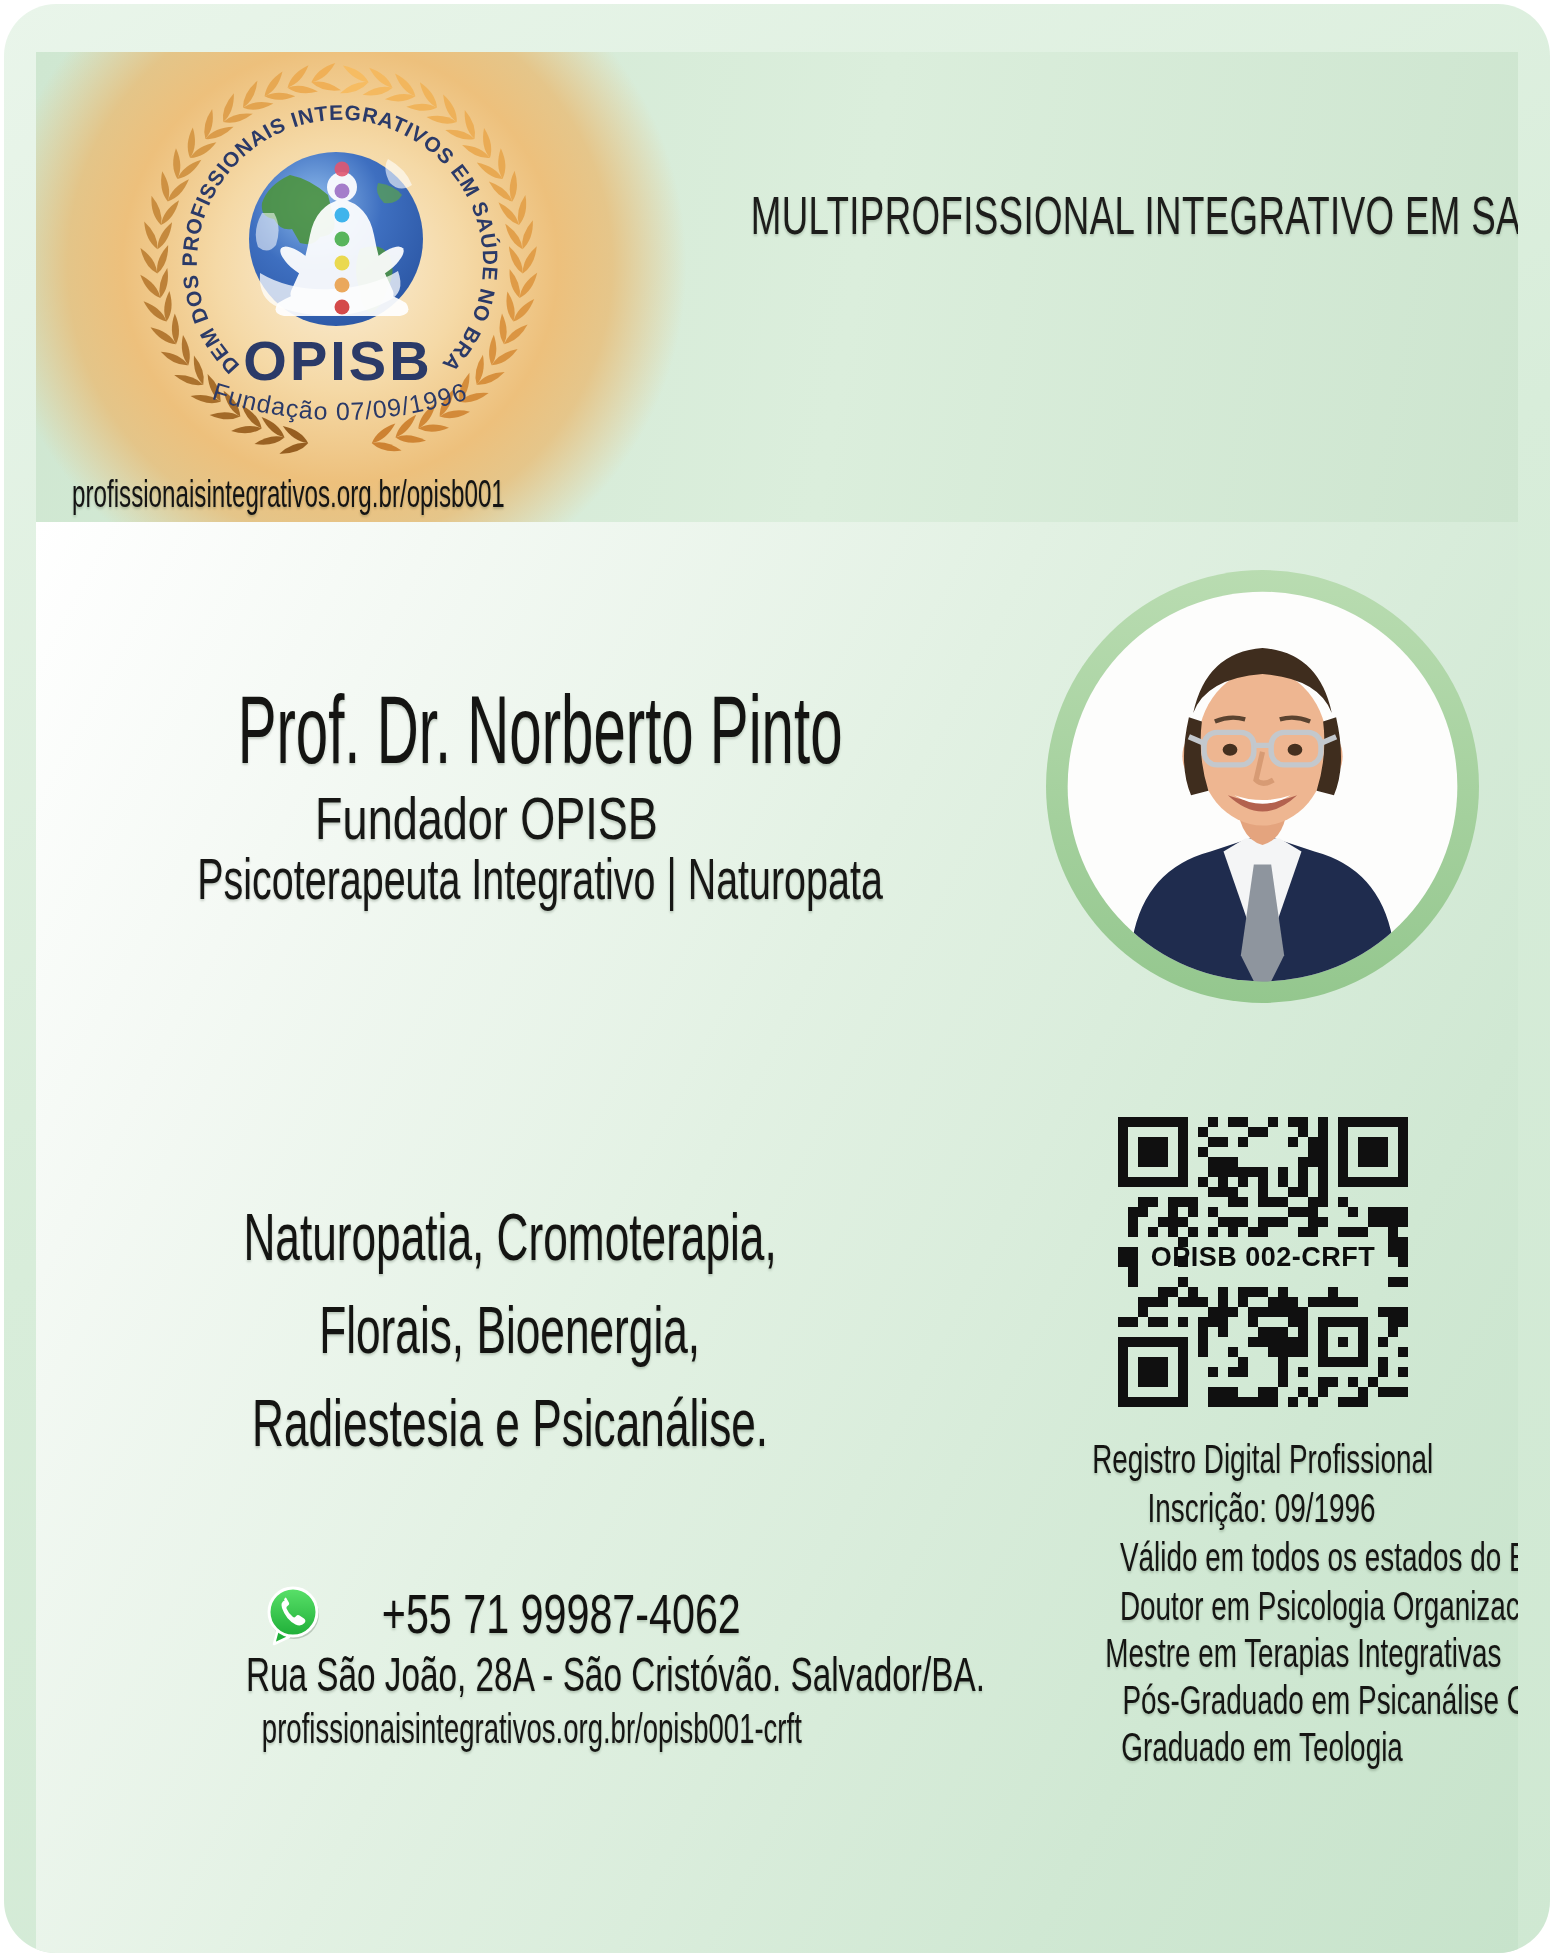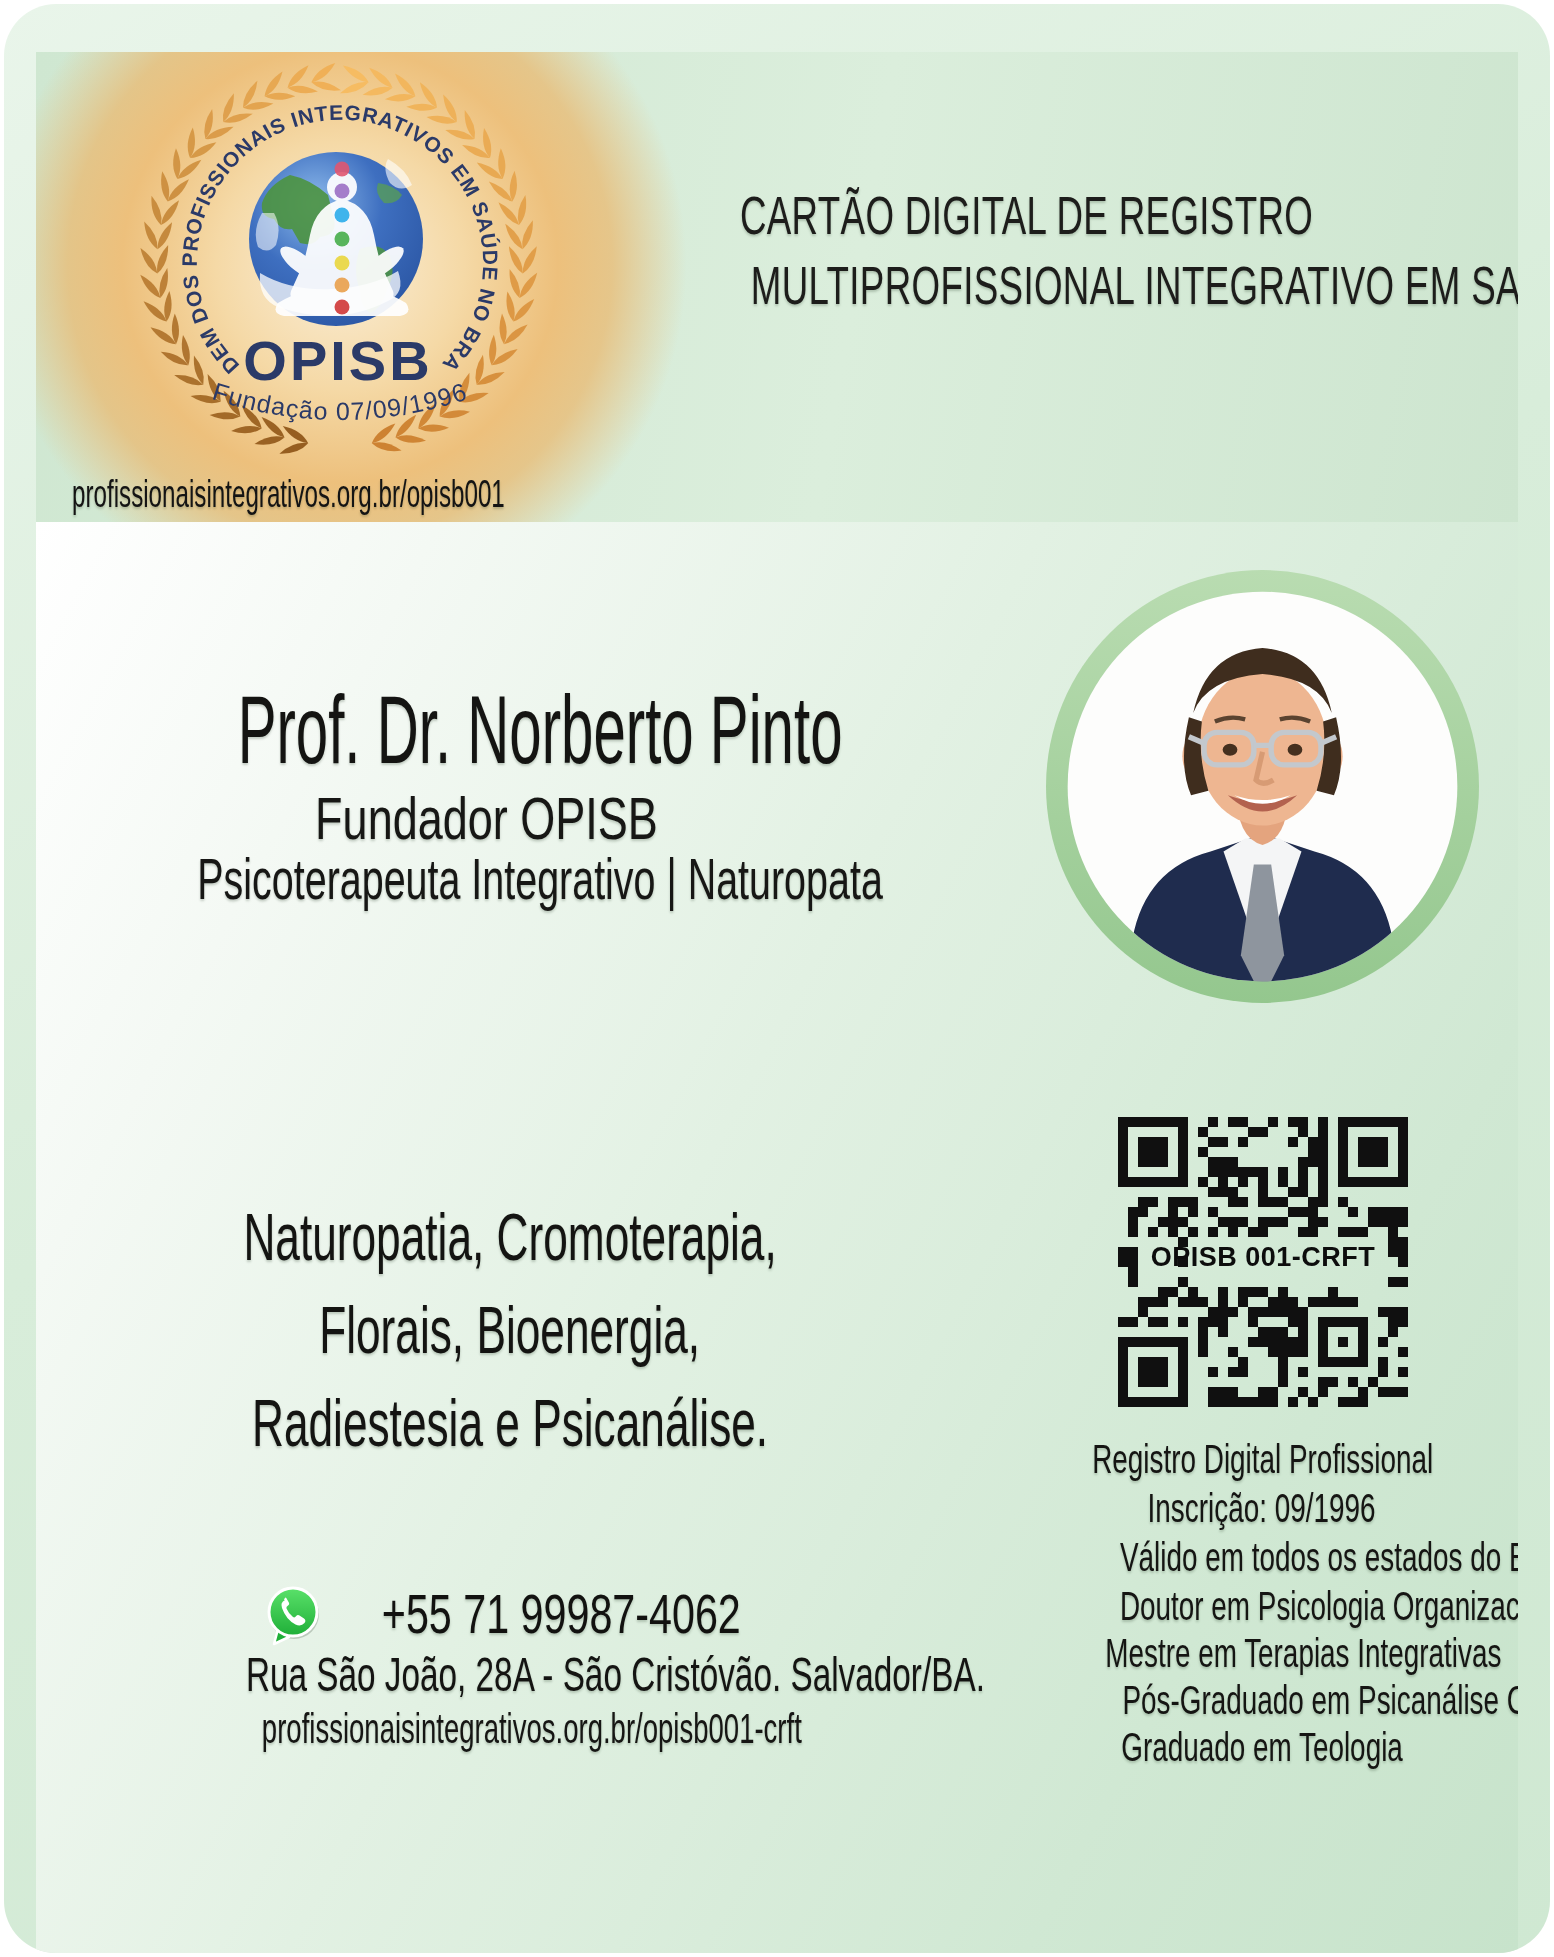"CARTÃO DIGITAL DE REGISTRO" div.line { html: <div><span>CARTÃO DIGITAL DE REGISTRO</span></div> -> none }
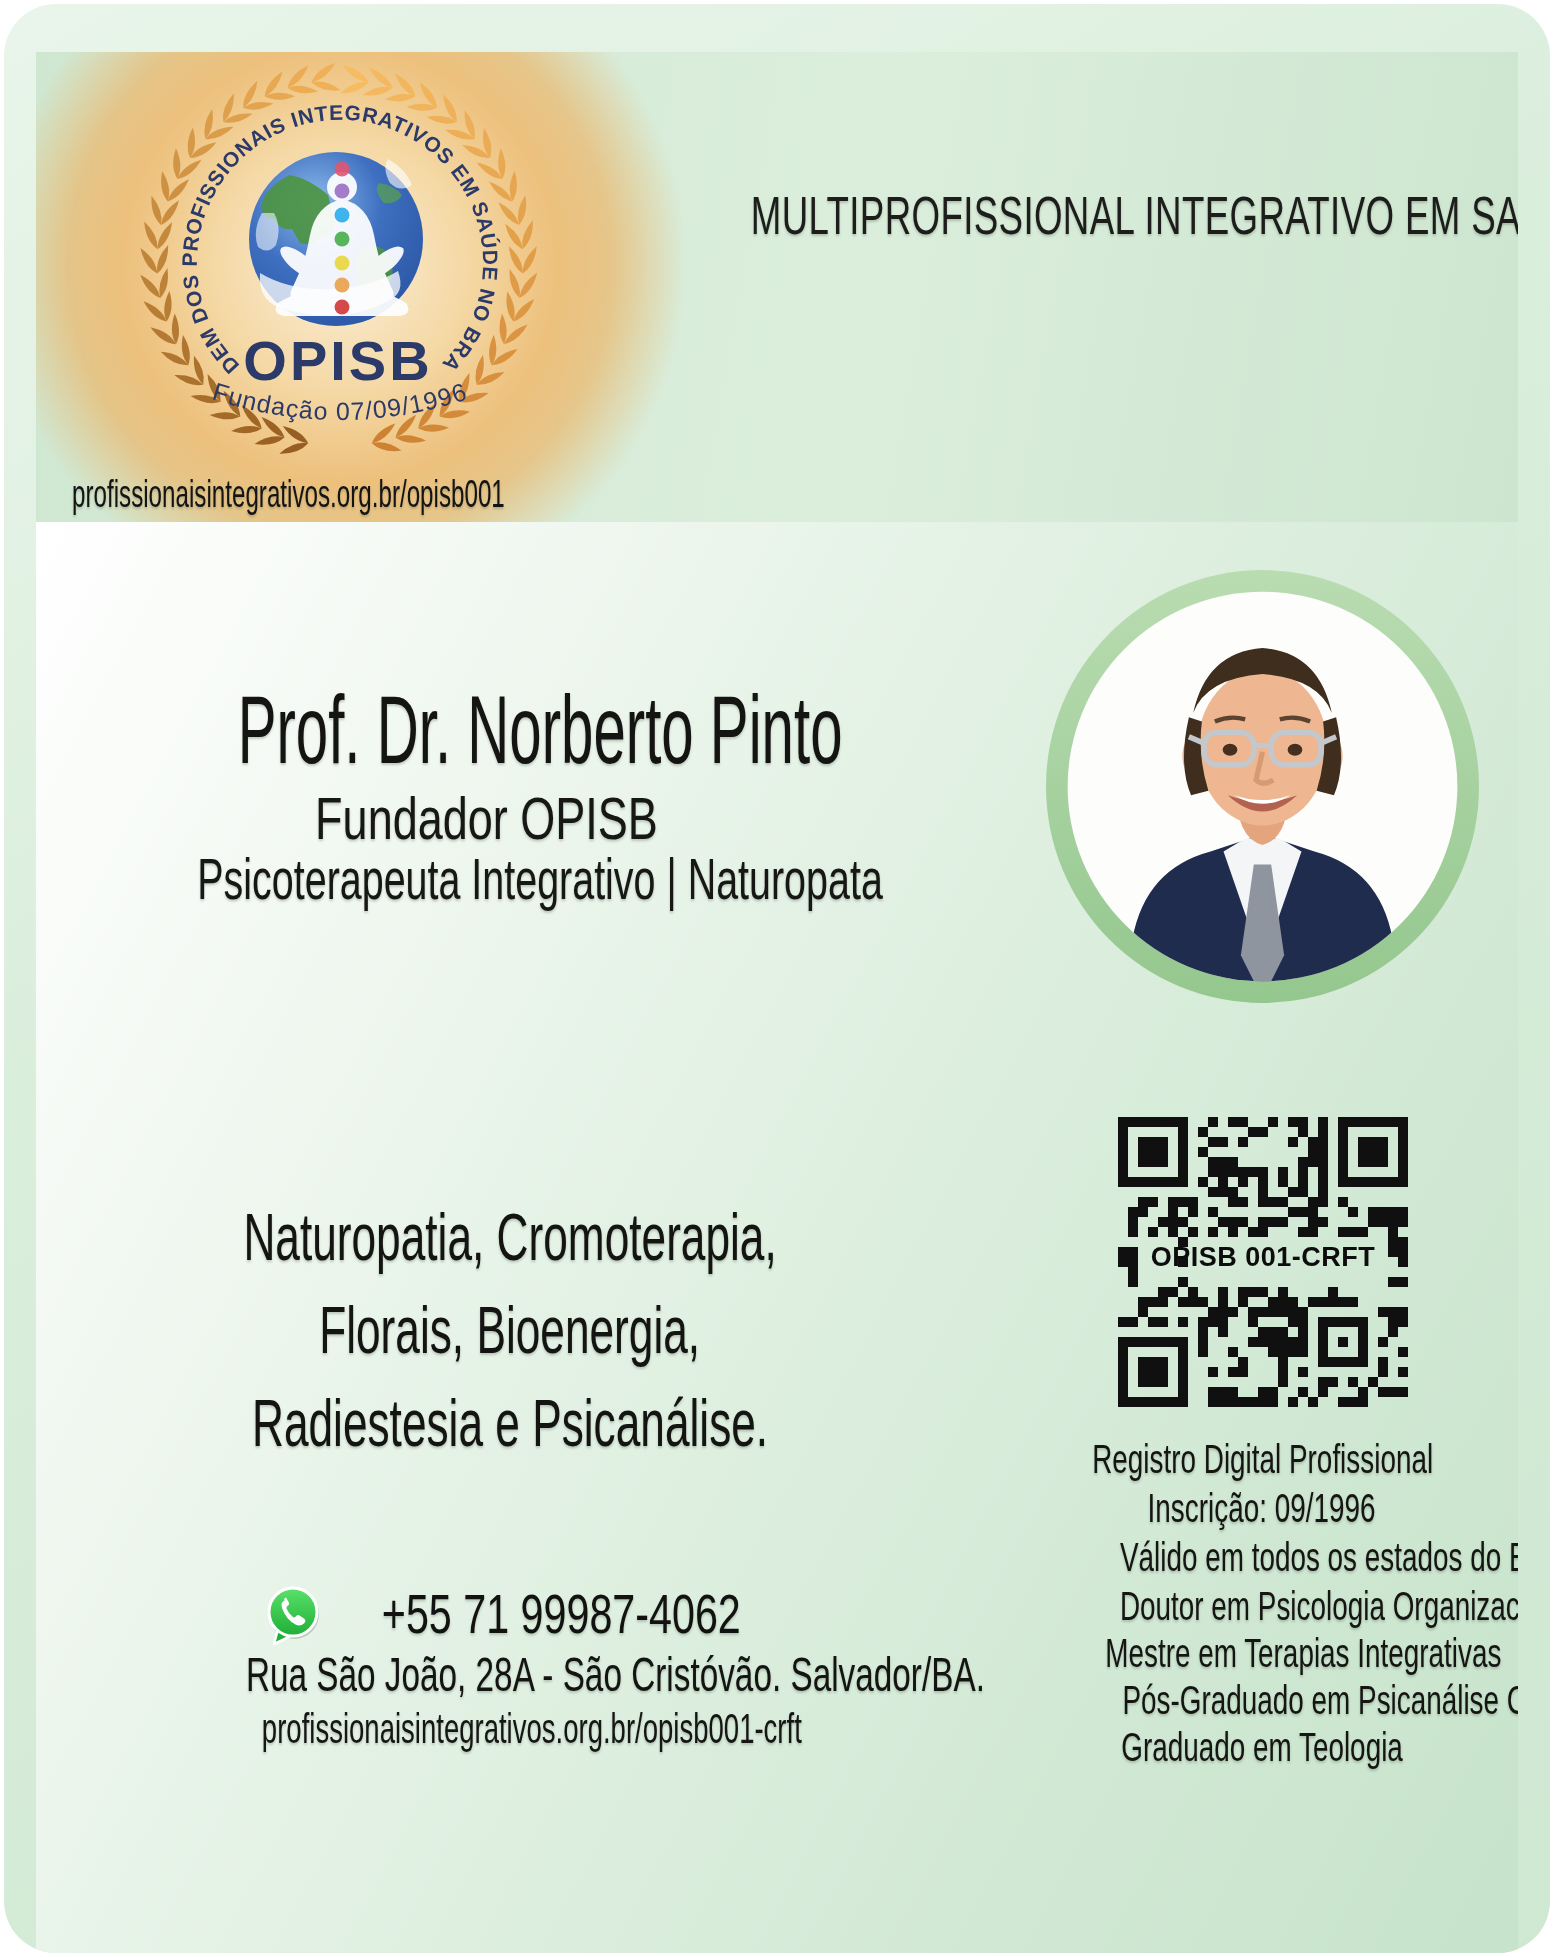"OPISB 001-CRFT" div.qr-label { text: 001-CRFT -> 002-CRFT }
